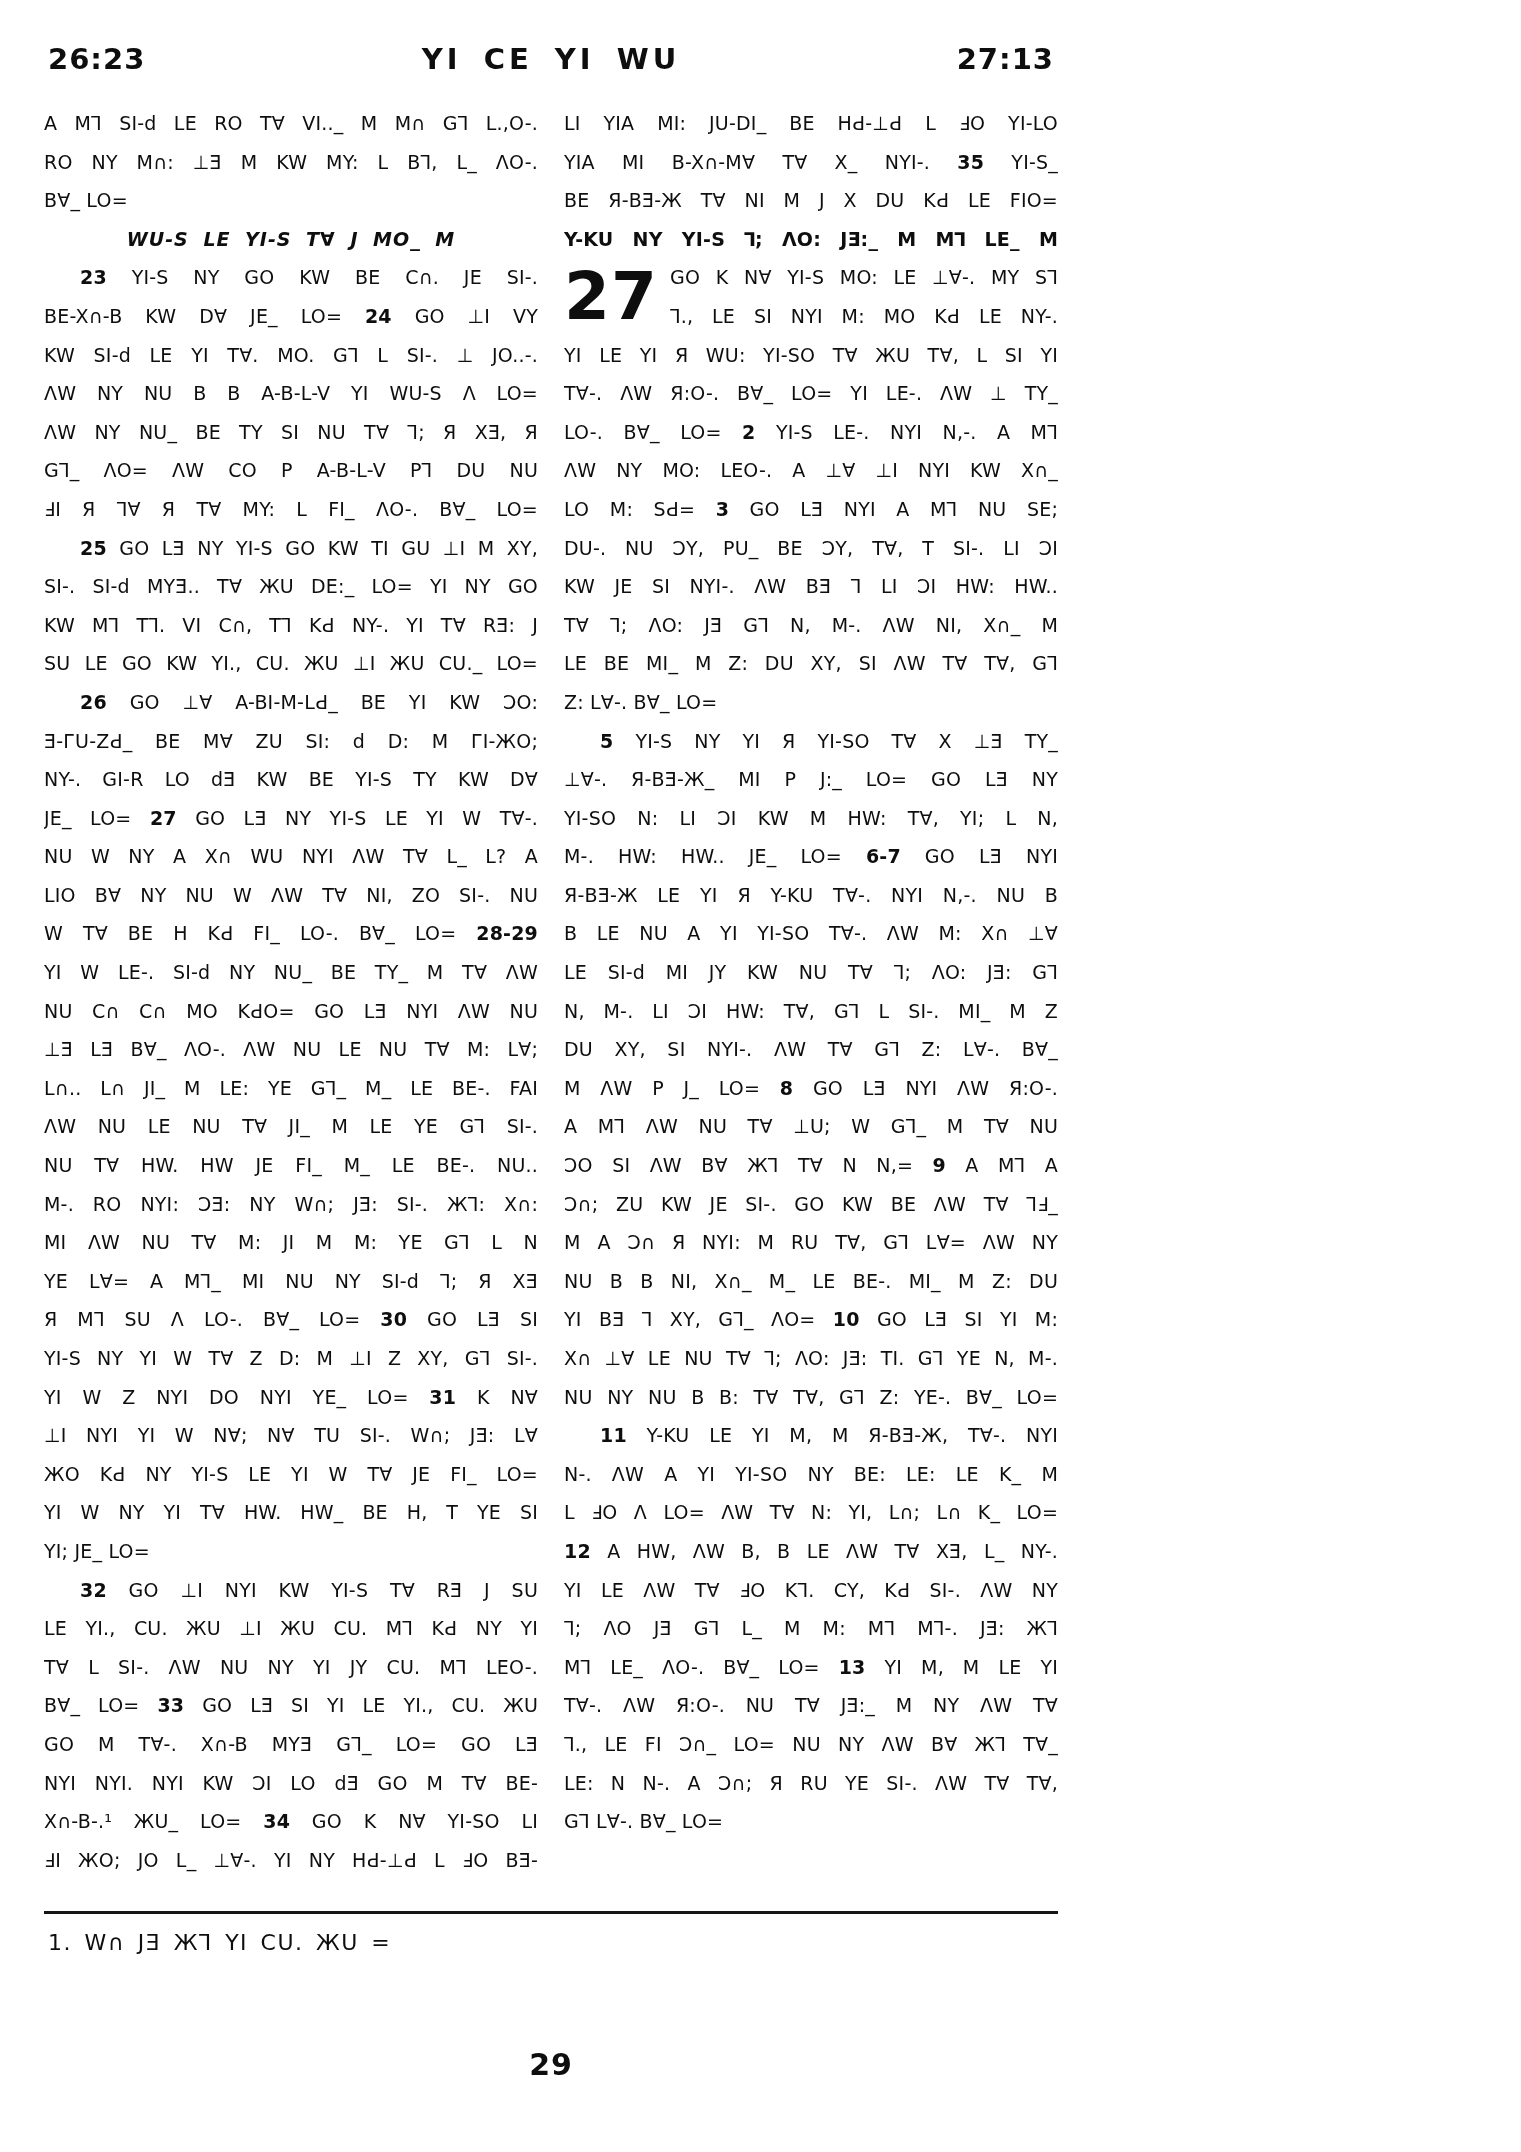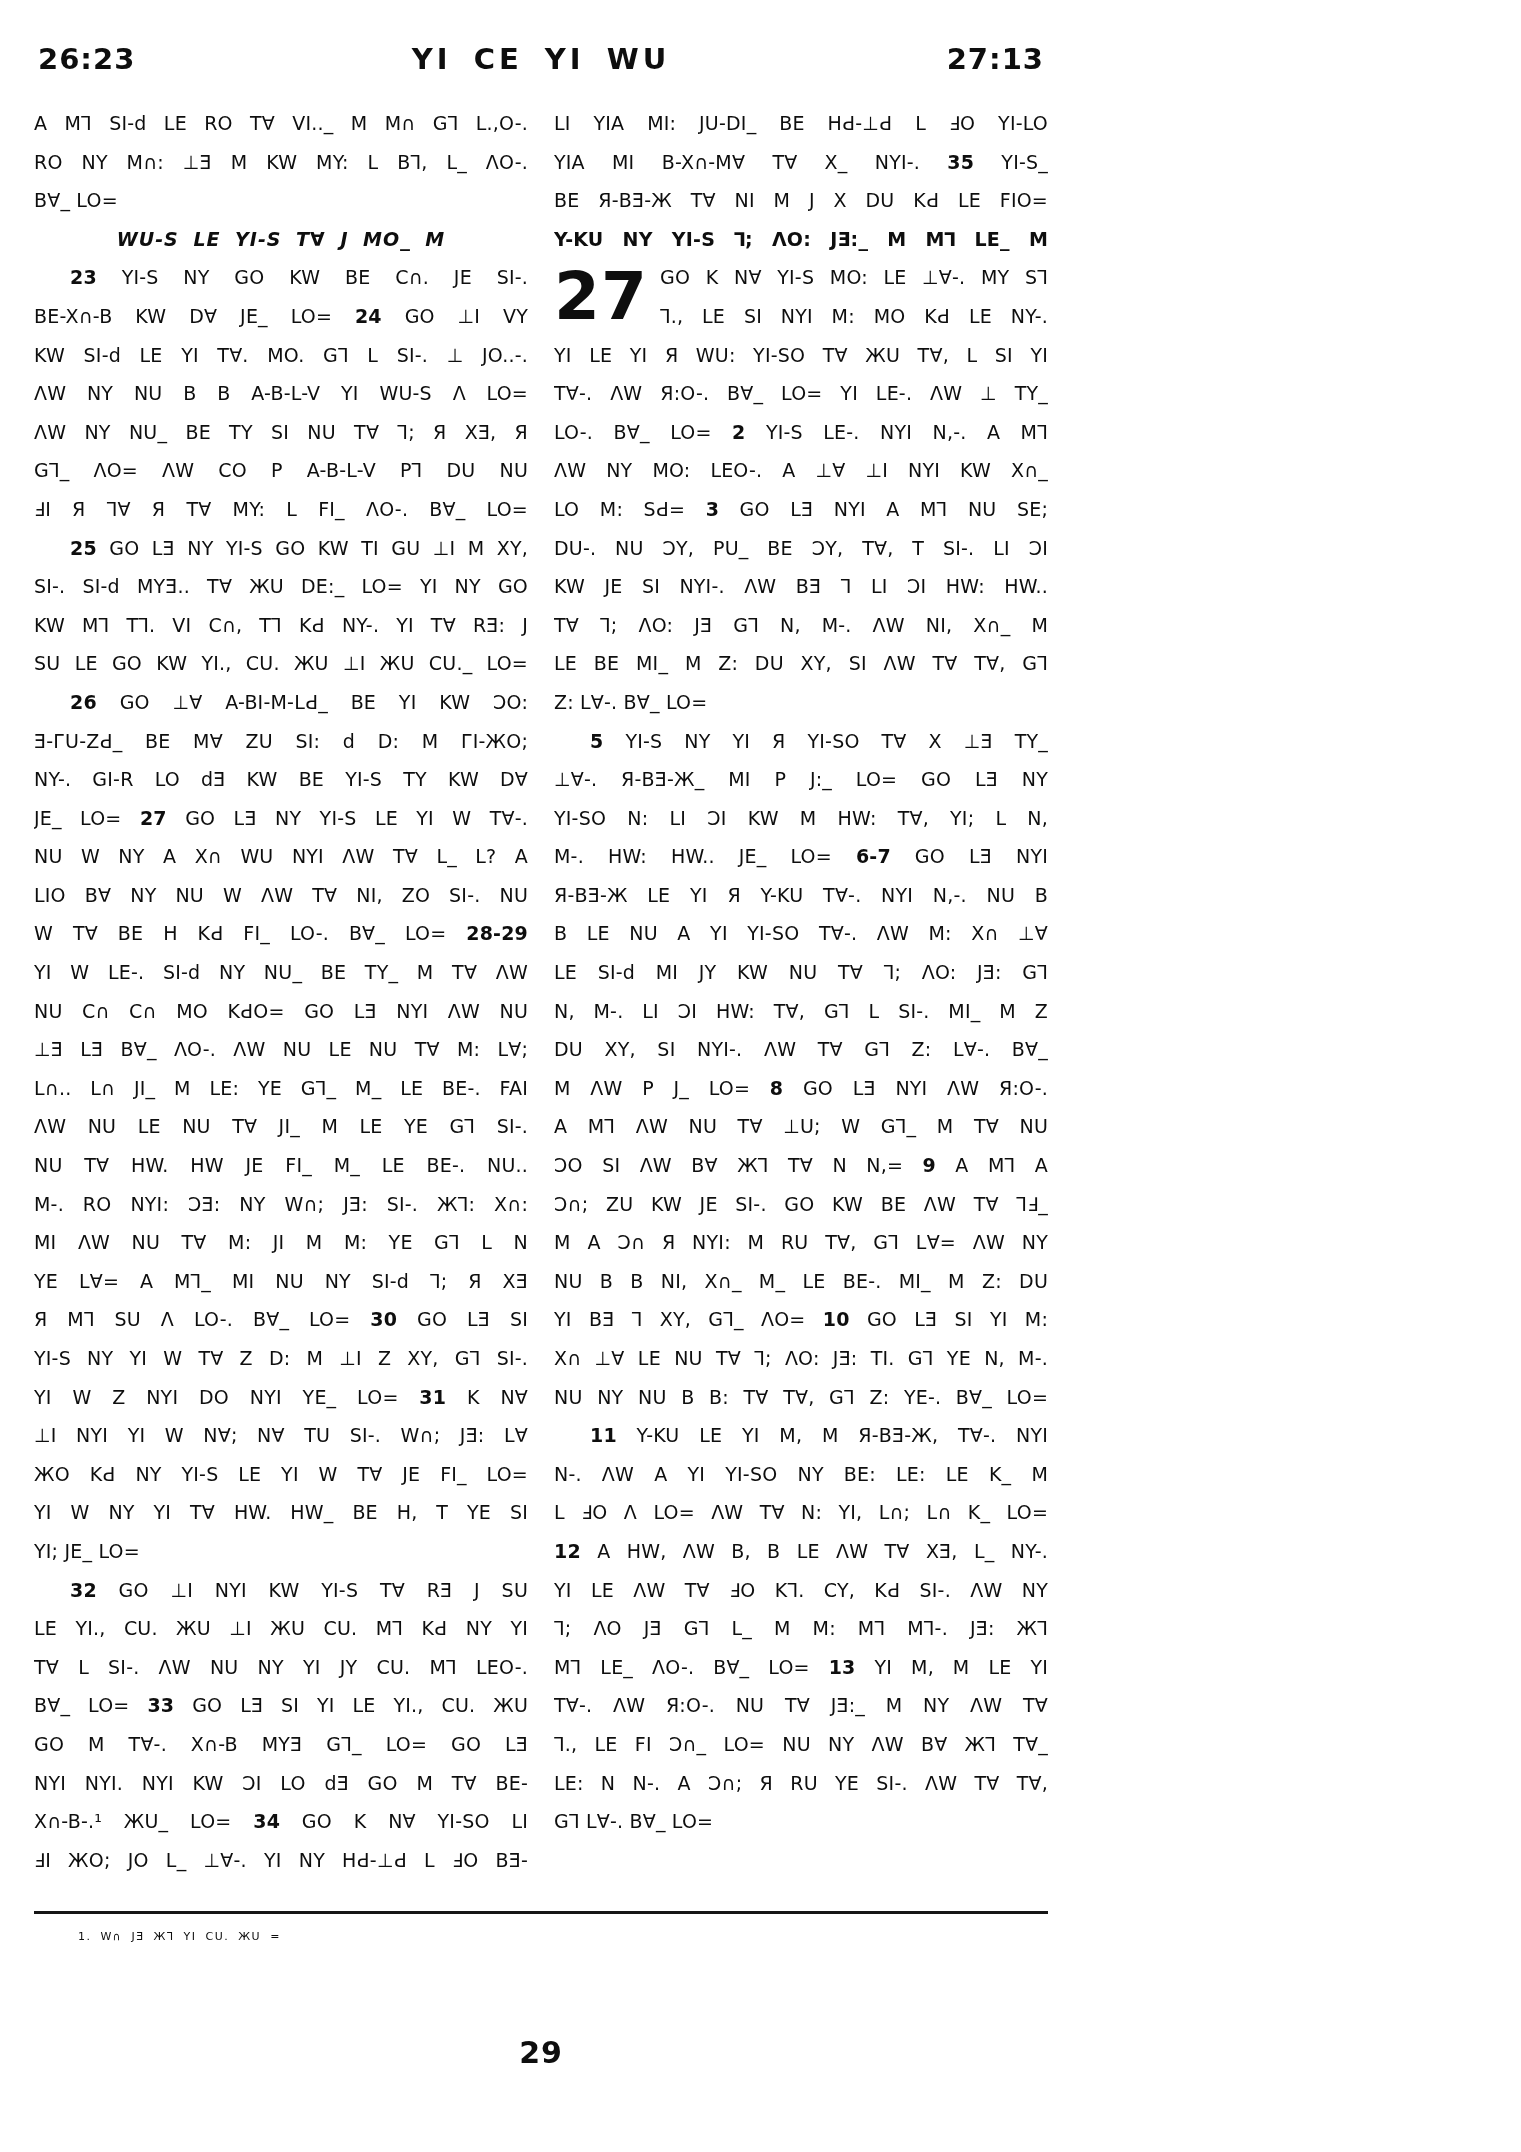"26:23" .page { left: 34px -> 44px }
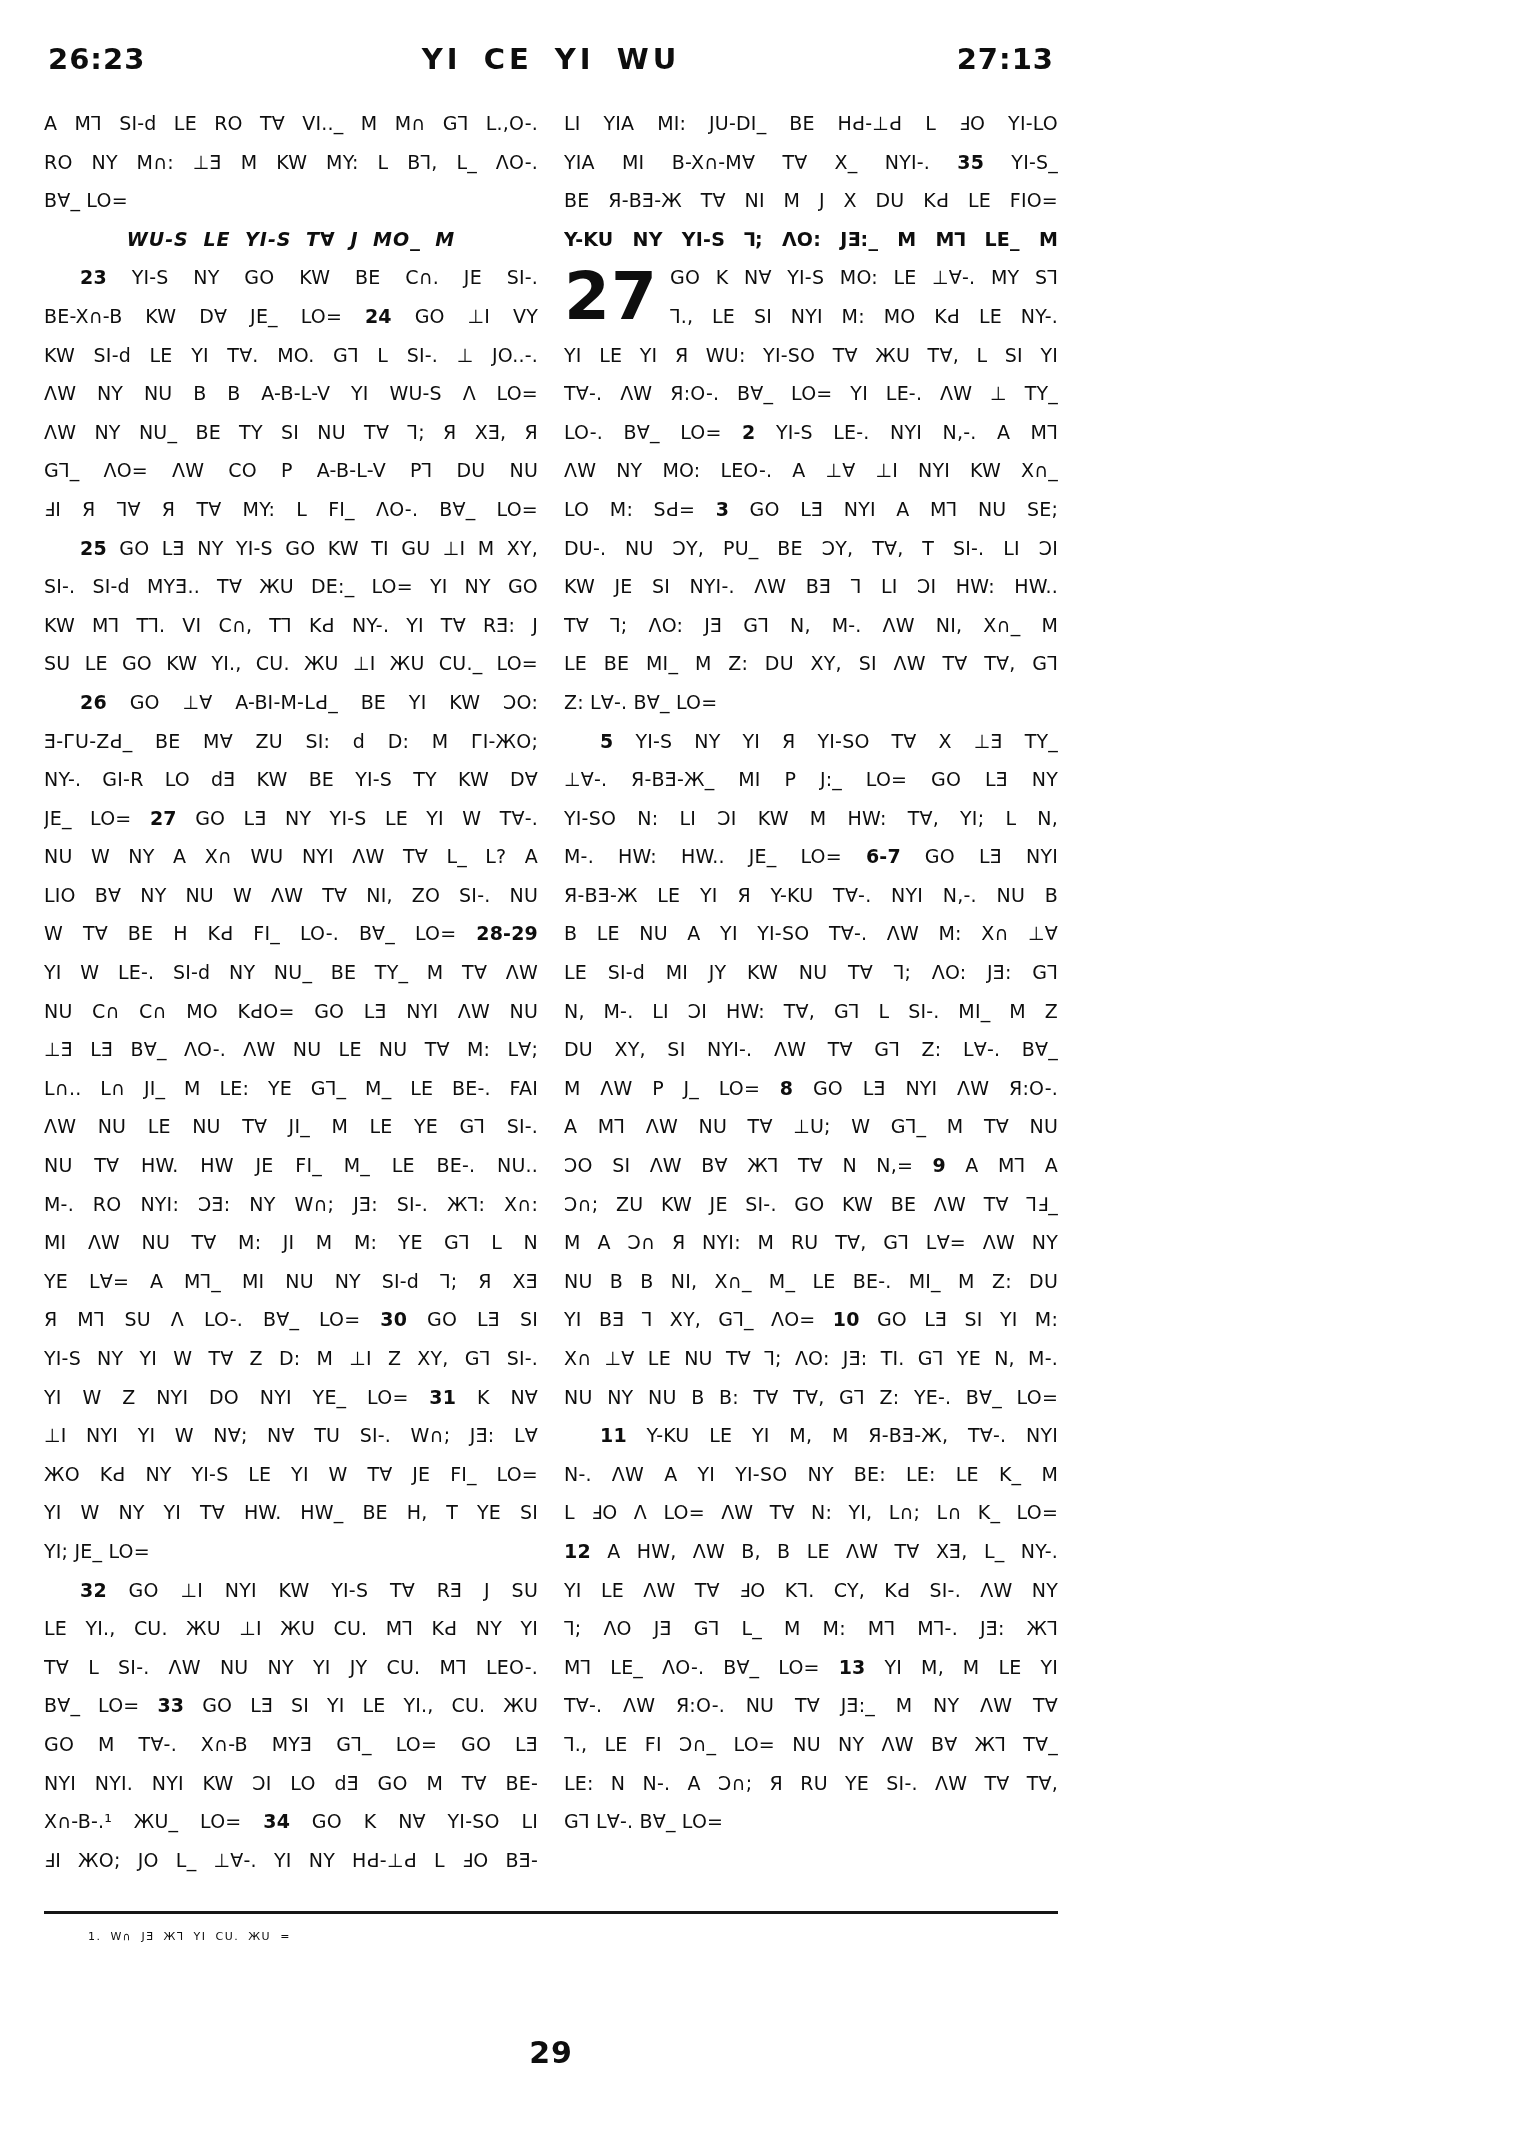"1. W∩ JƎ Ж⅂ YI" .footnote { font-size: 11px -> 22px; margin-left: 40px -> none }
